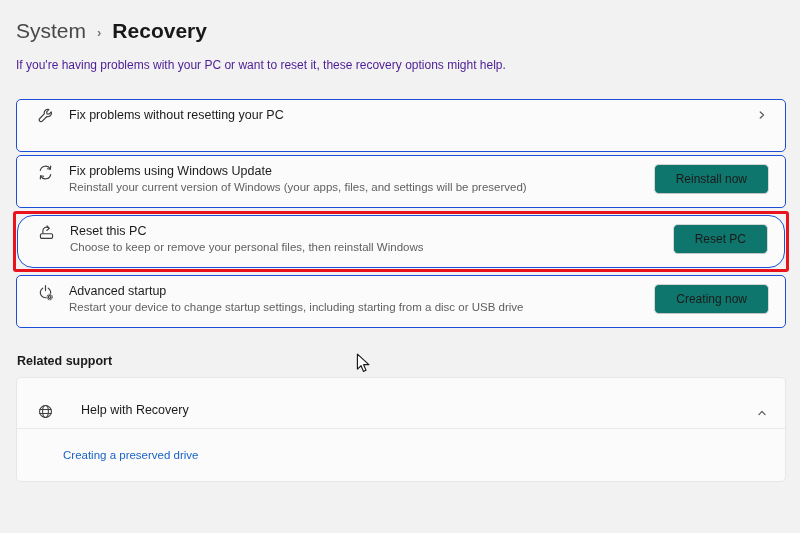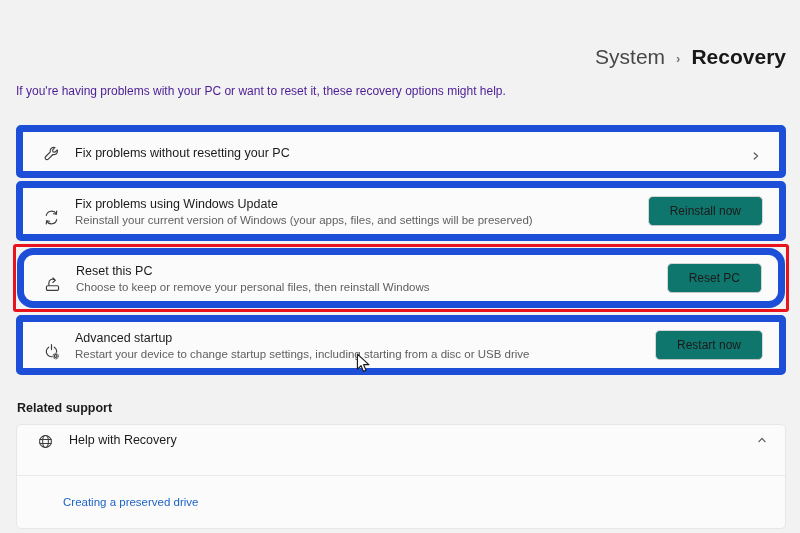"System" .breadcrumb { justify-content: flex-end -> none; margin-top: 45px -> 19px }
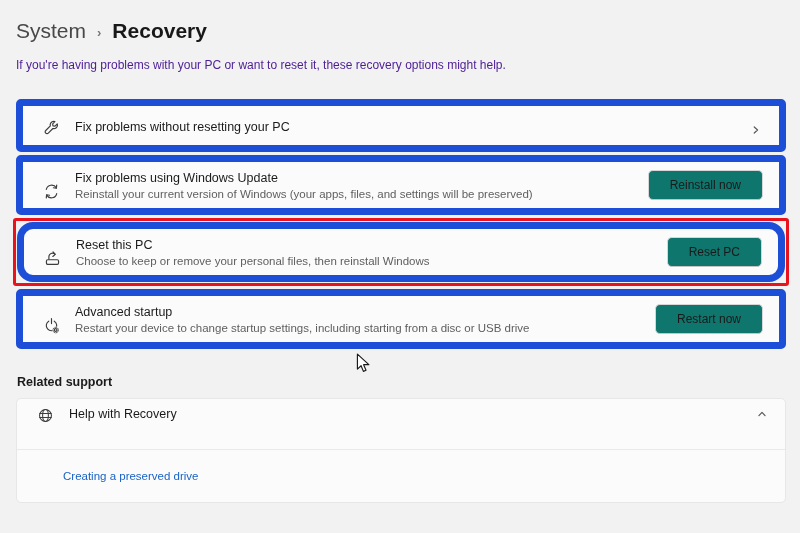"Fix problems without resetting your" .card { align-items: flex-end -> flex-start; border: 7px solid #1d4ed8 -> 1px solid #1d4ed8 }
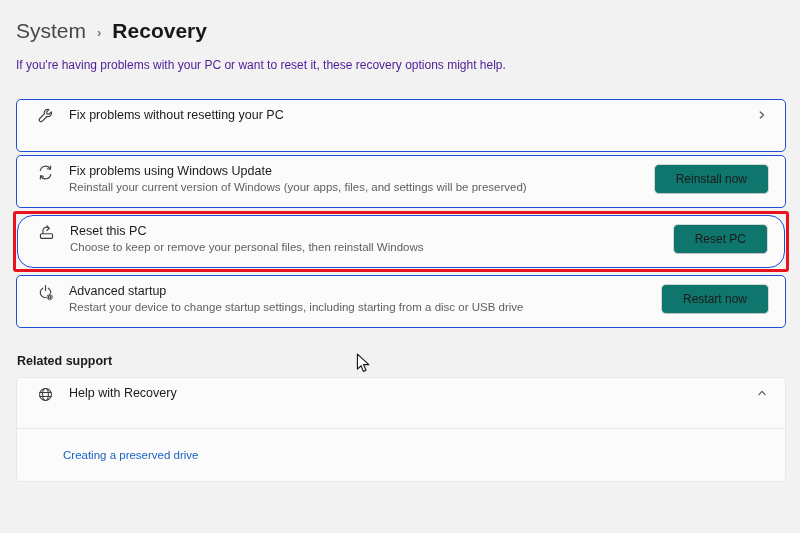"Restart now" button.btn { text: Restart -> Creating }
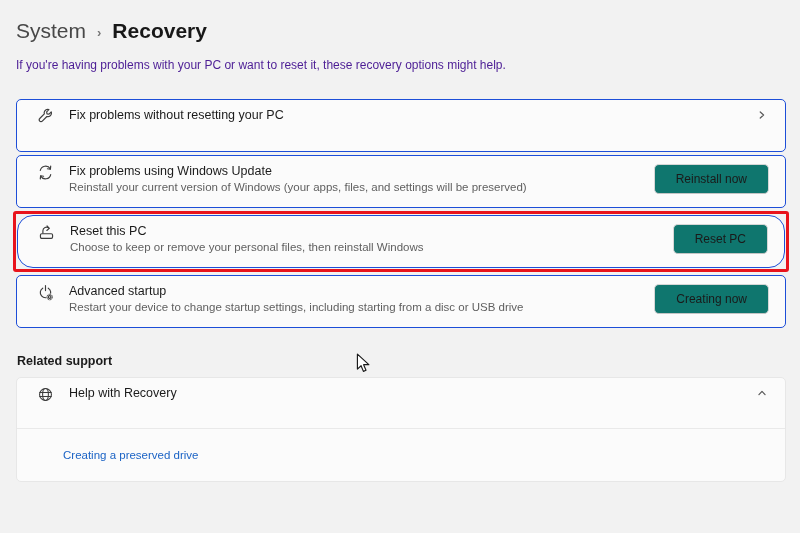"Help with Recovery" .group-row { align-items: flex-start -> flex-end; gap: none -> 12px }
